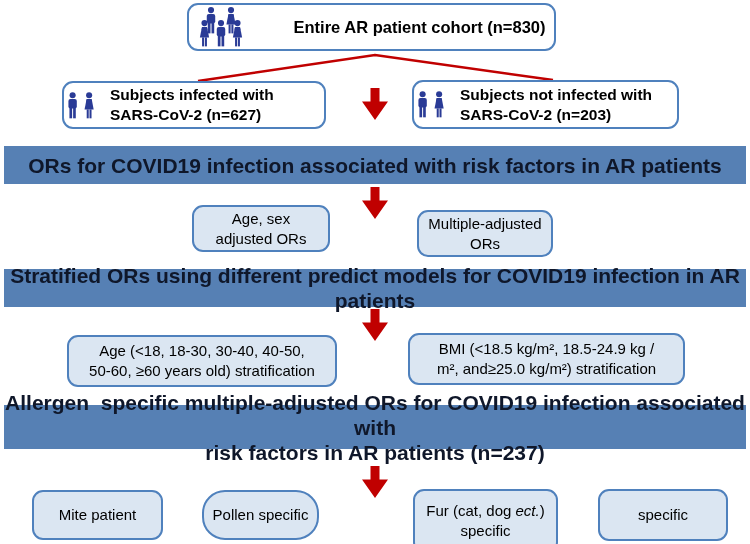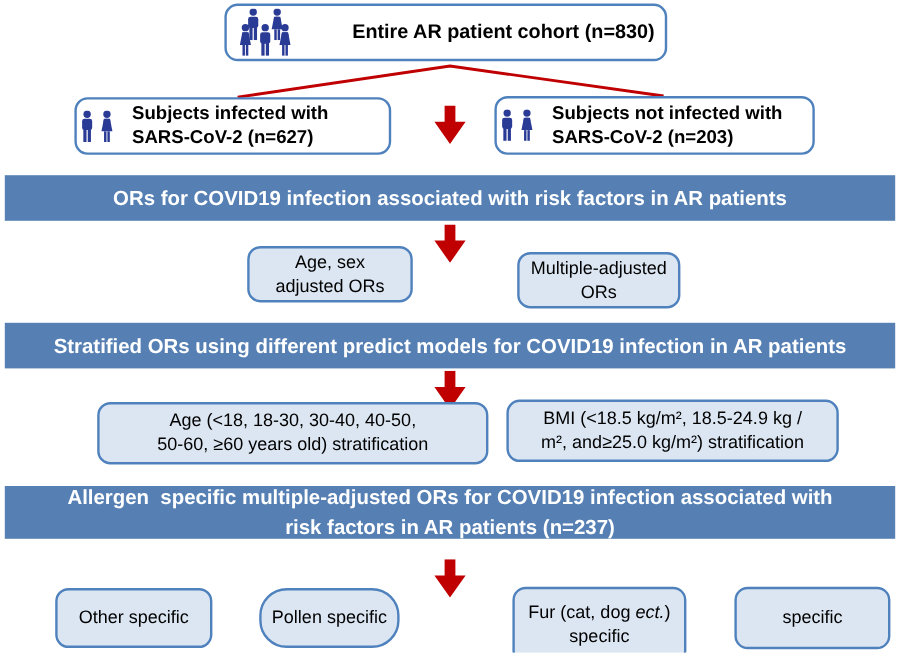"ORs for COVID19 infection associated" .banner { color: #ffffff -> #0f172a; font-size: 17px -> 21px }
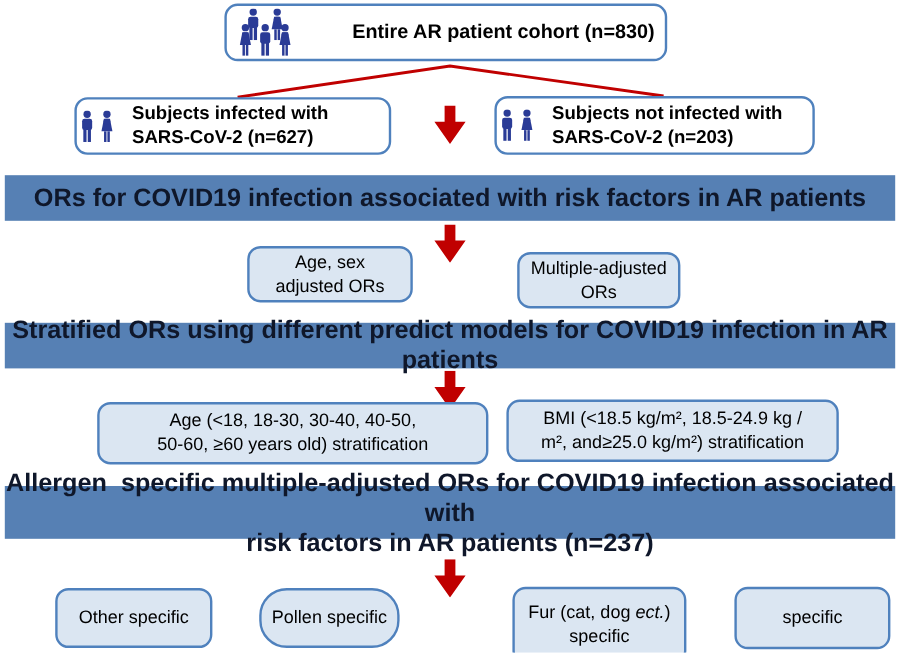"Age, sex" .box.fill { margin-left: 14px -> none }
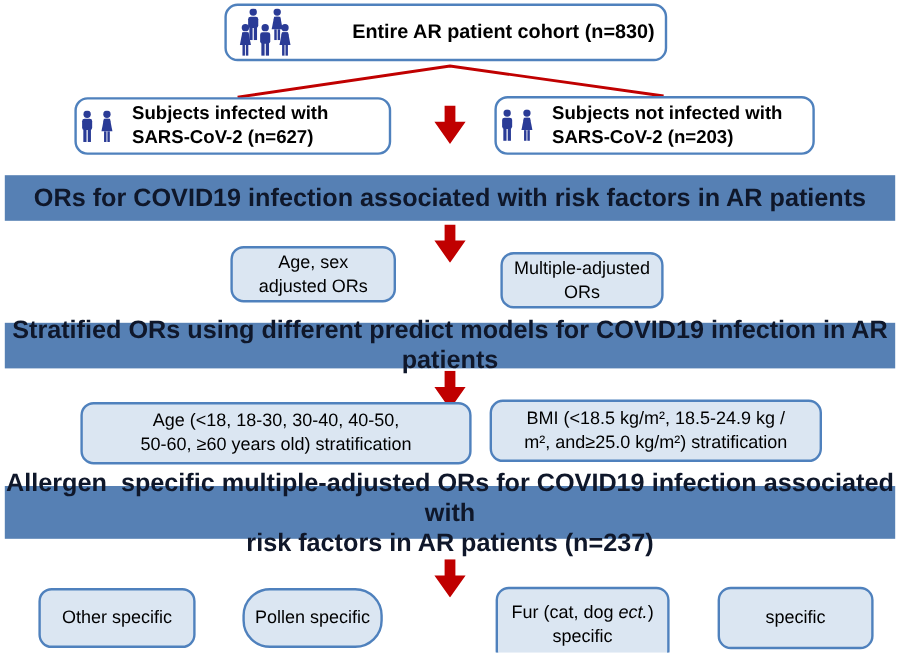"Age (<18, 18-30, 30-40, 40-50," div.box { width: 326px -> 270px }
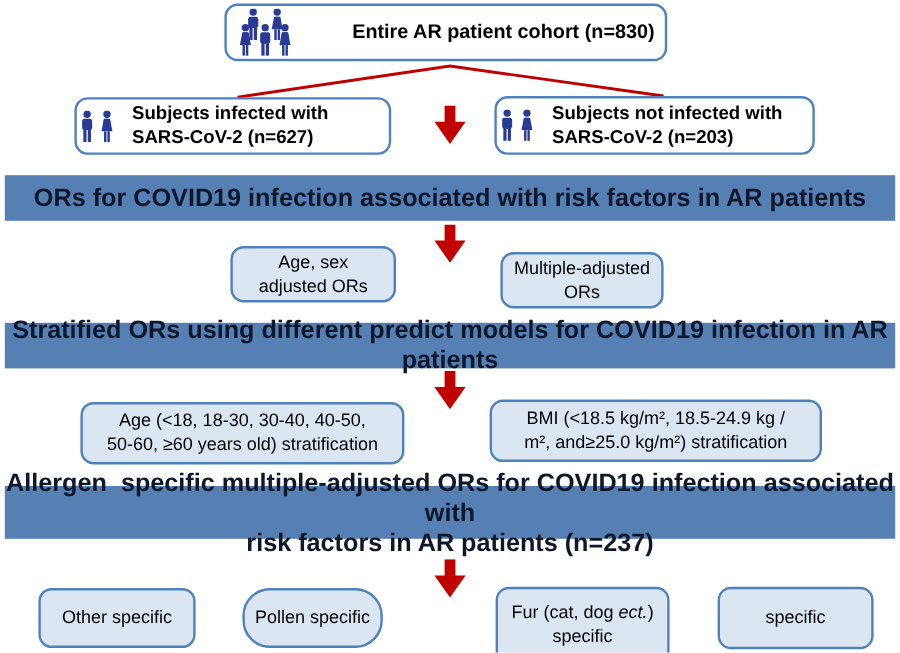"Other specific" div.lines { text: Other specific -> Mite patient }
